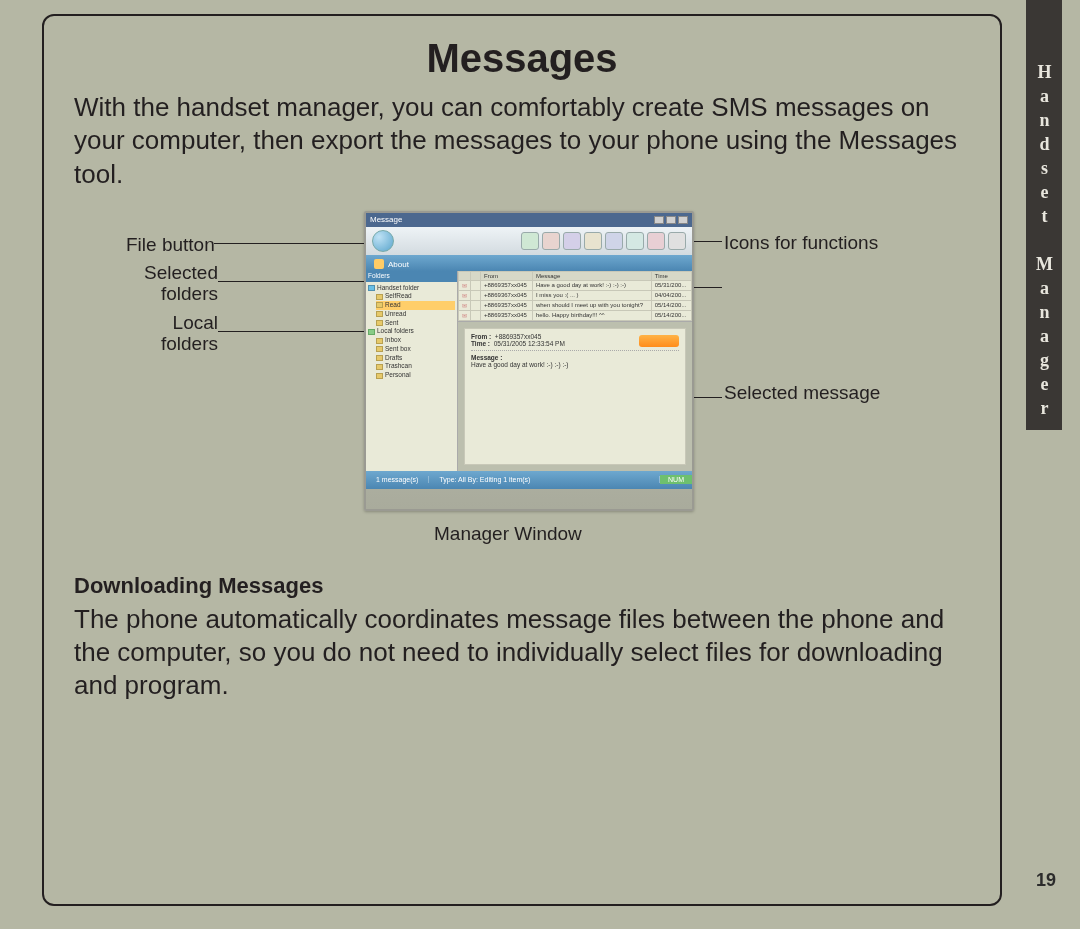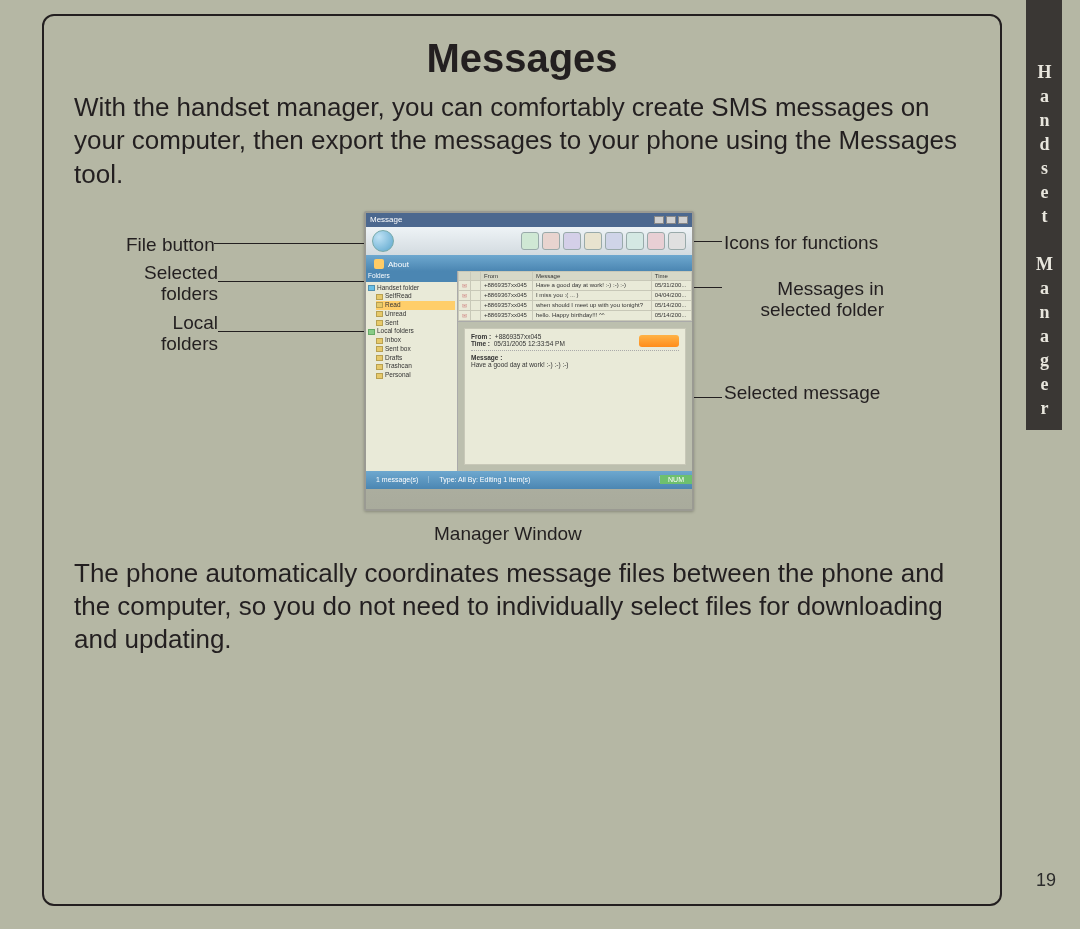"Messages in selected folder" div.callout { html: <div>Messages in selected folder</div> -> none }
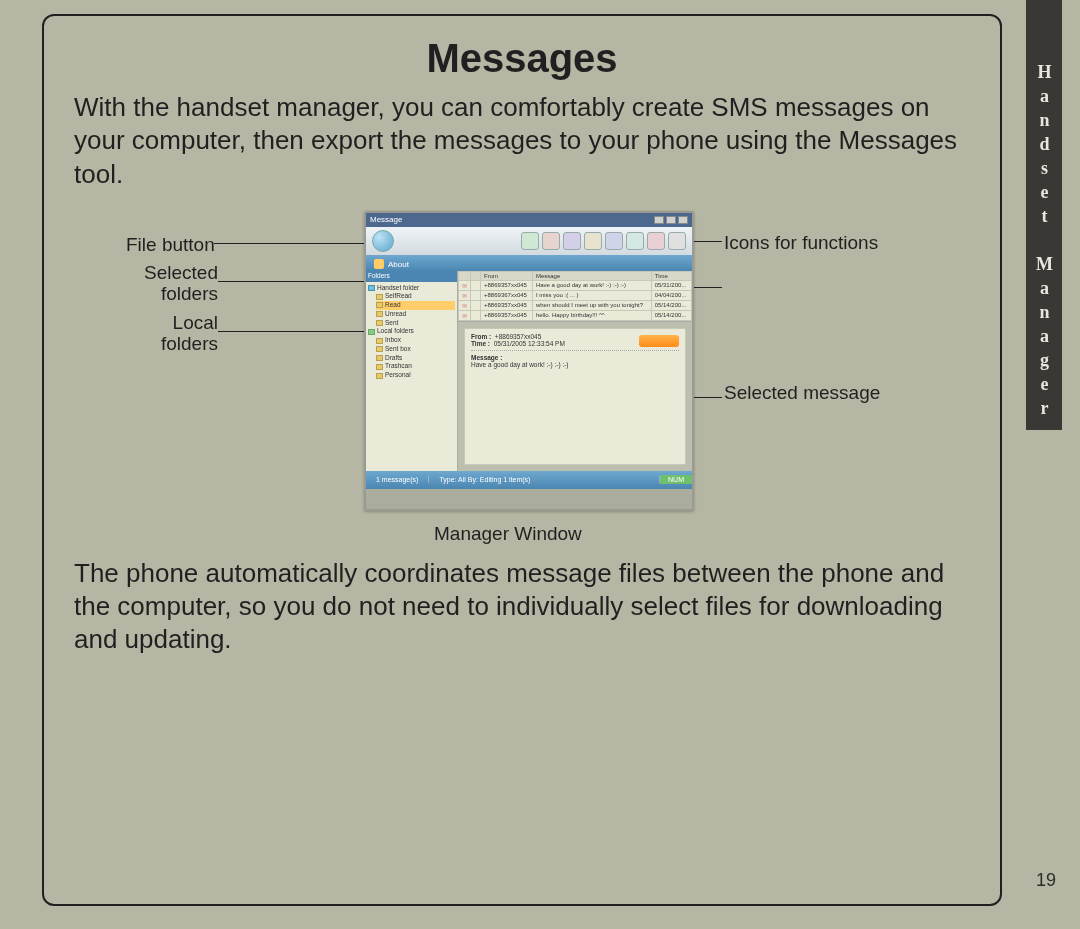"Downloading Messages" h3.subhead { html: none -> <h3>Downloading Messages</h3> }
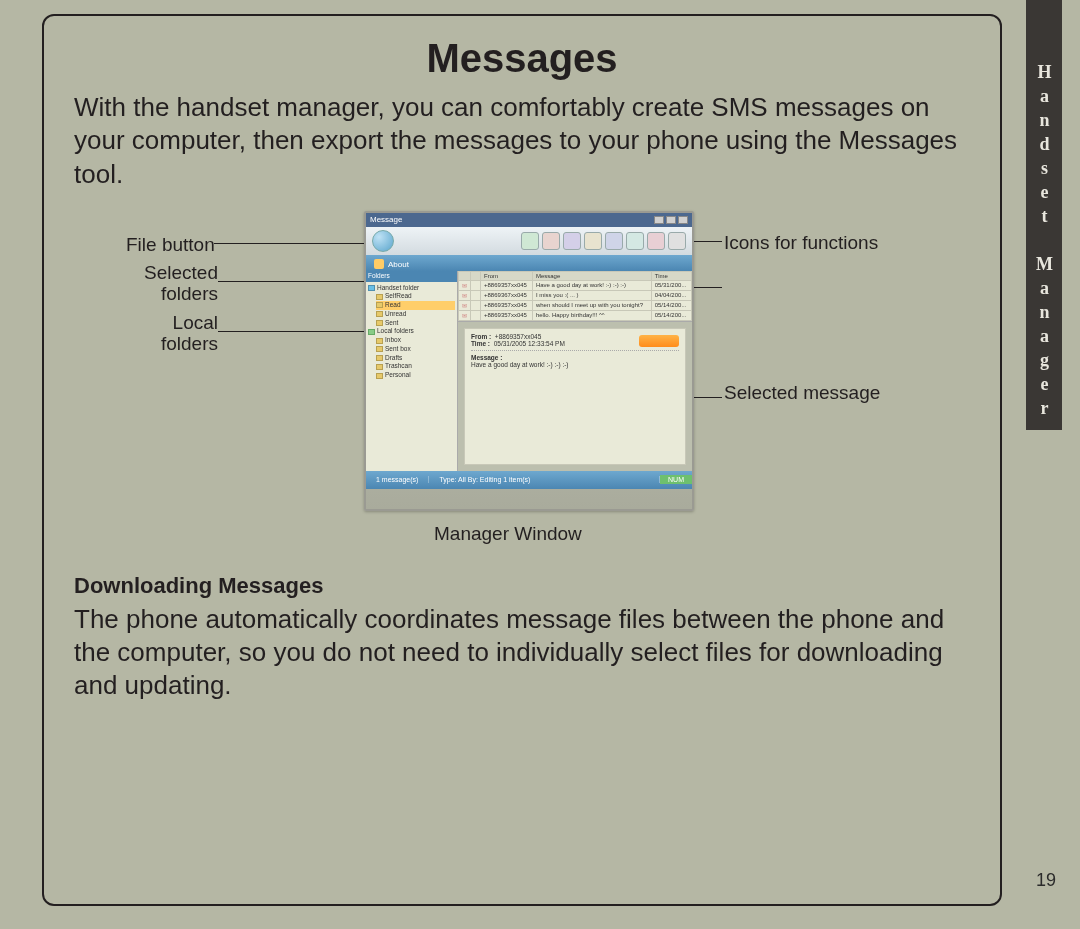"The phone automatically coordinates" p.body { text: updating -> program }
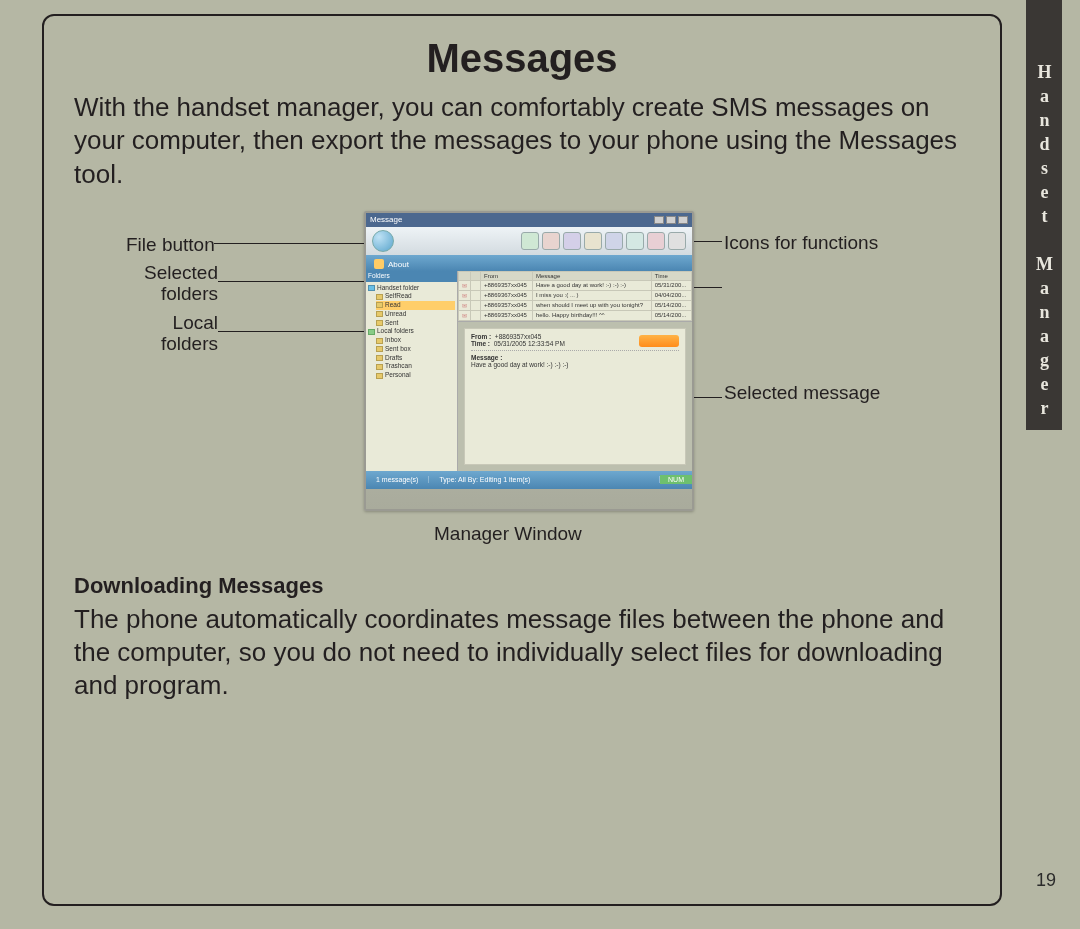"19" .page-number { font-weight: normal -> bold }
